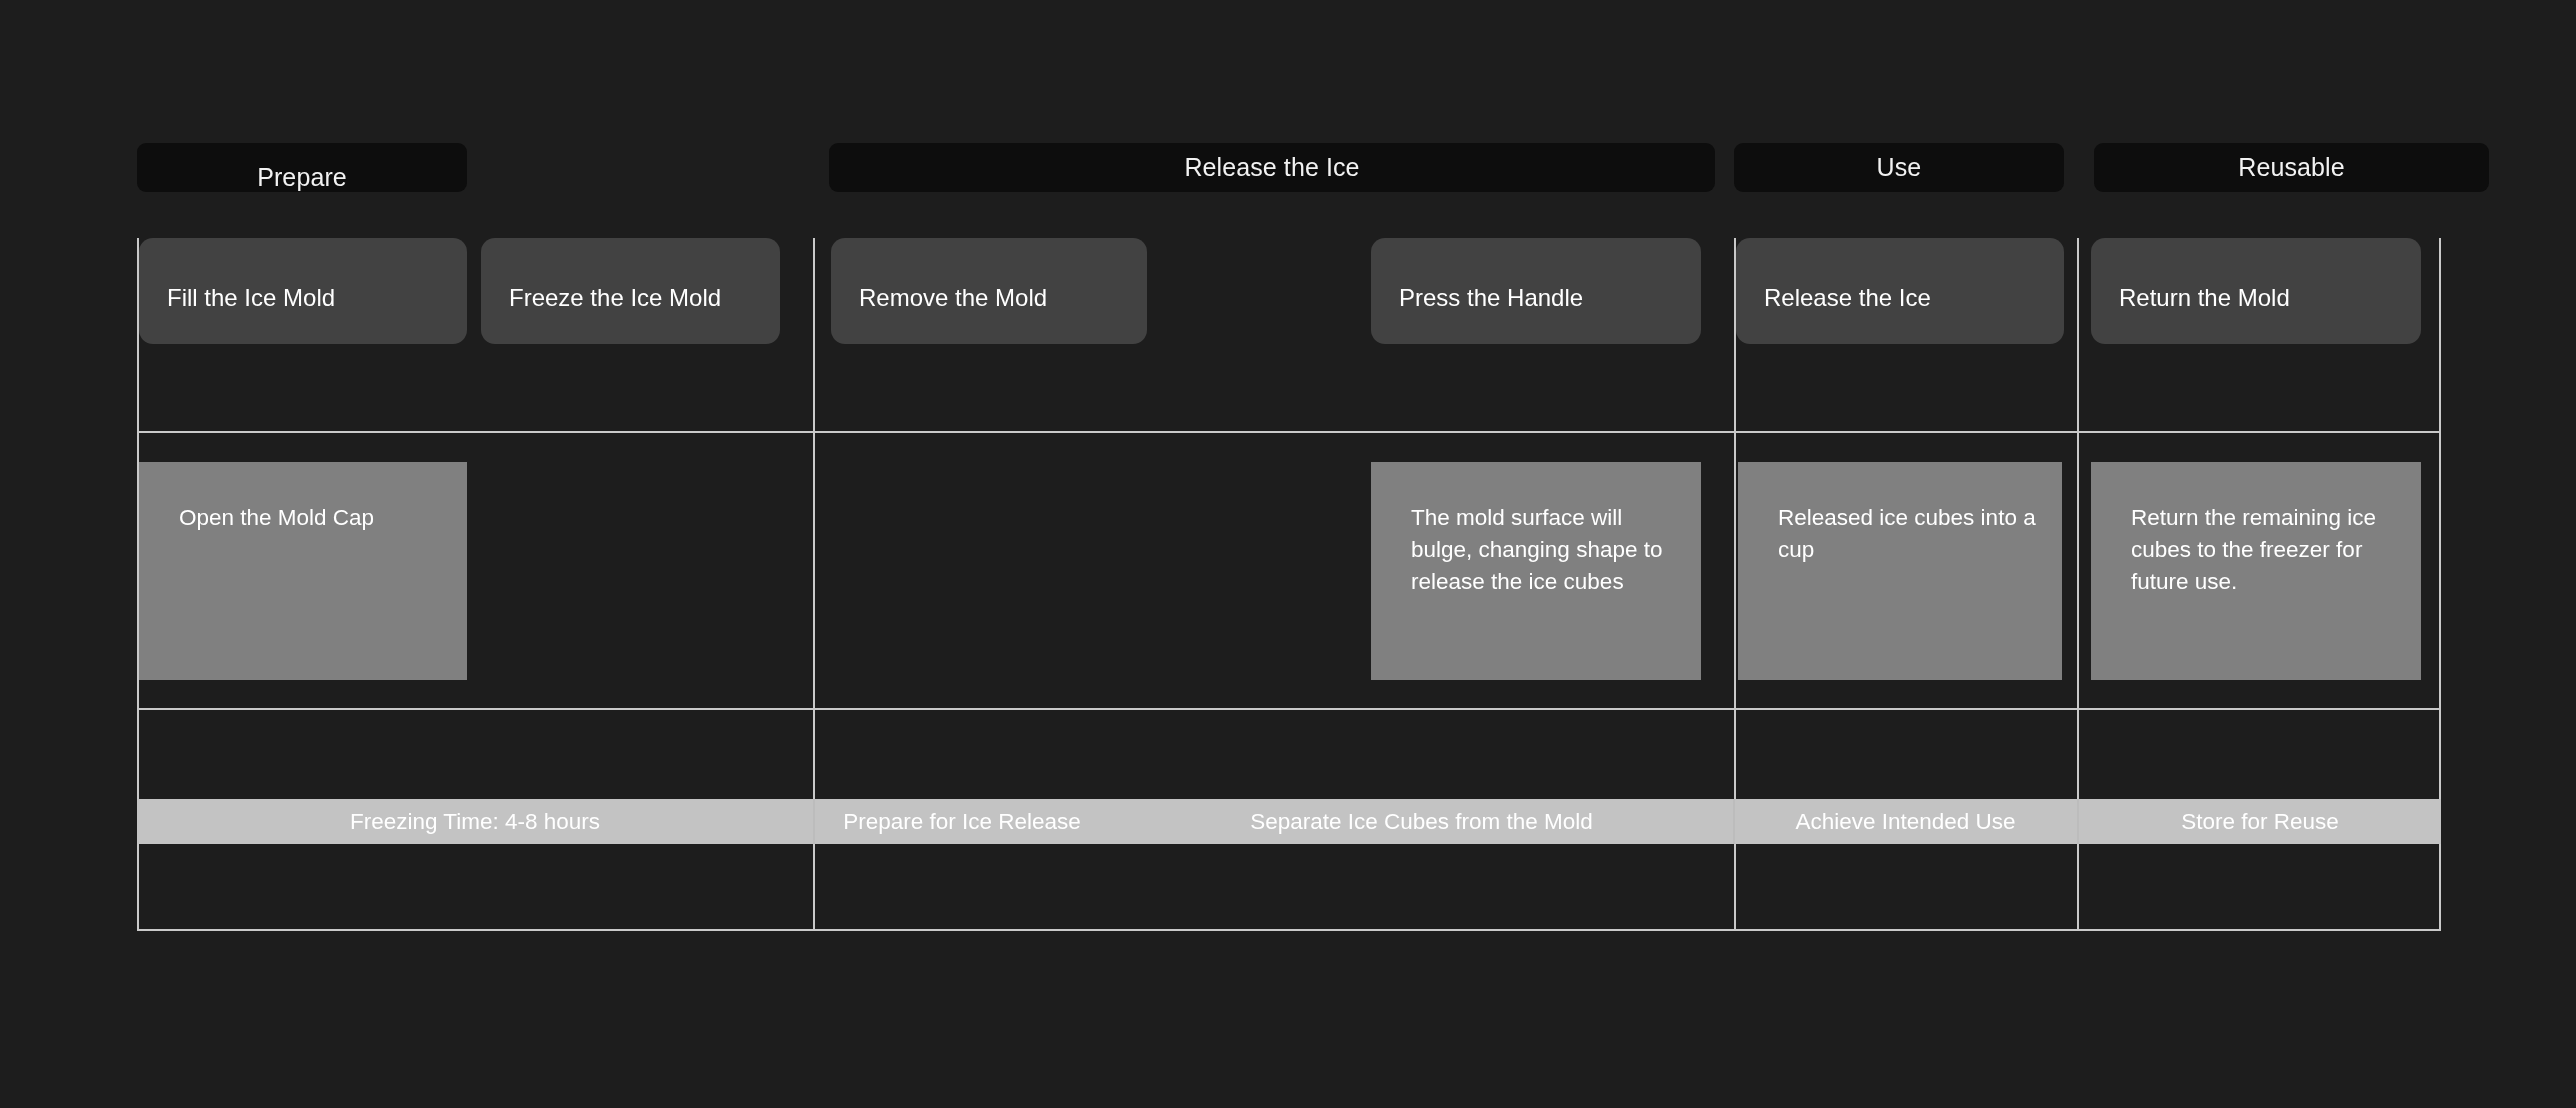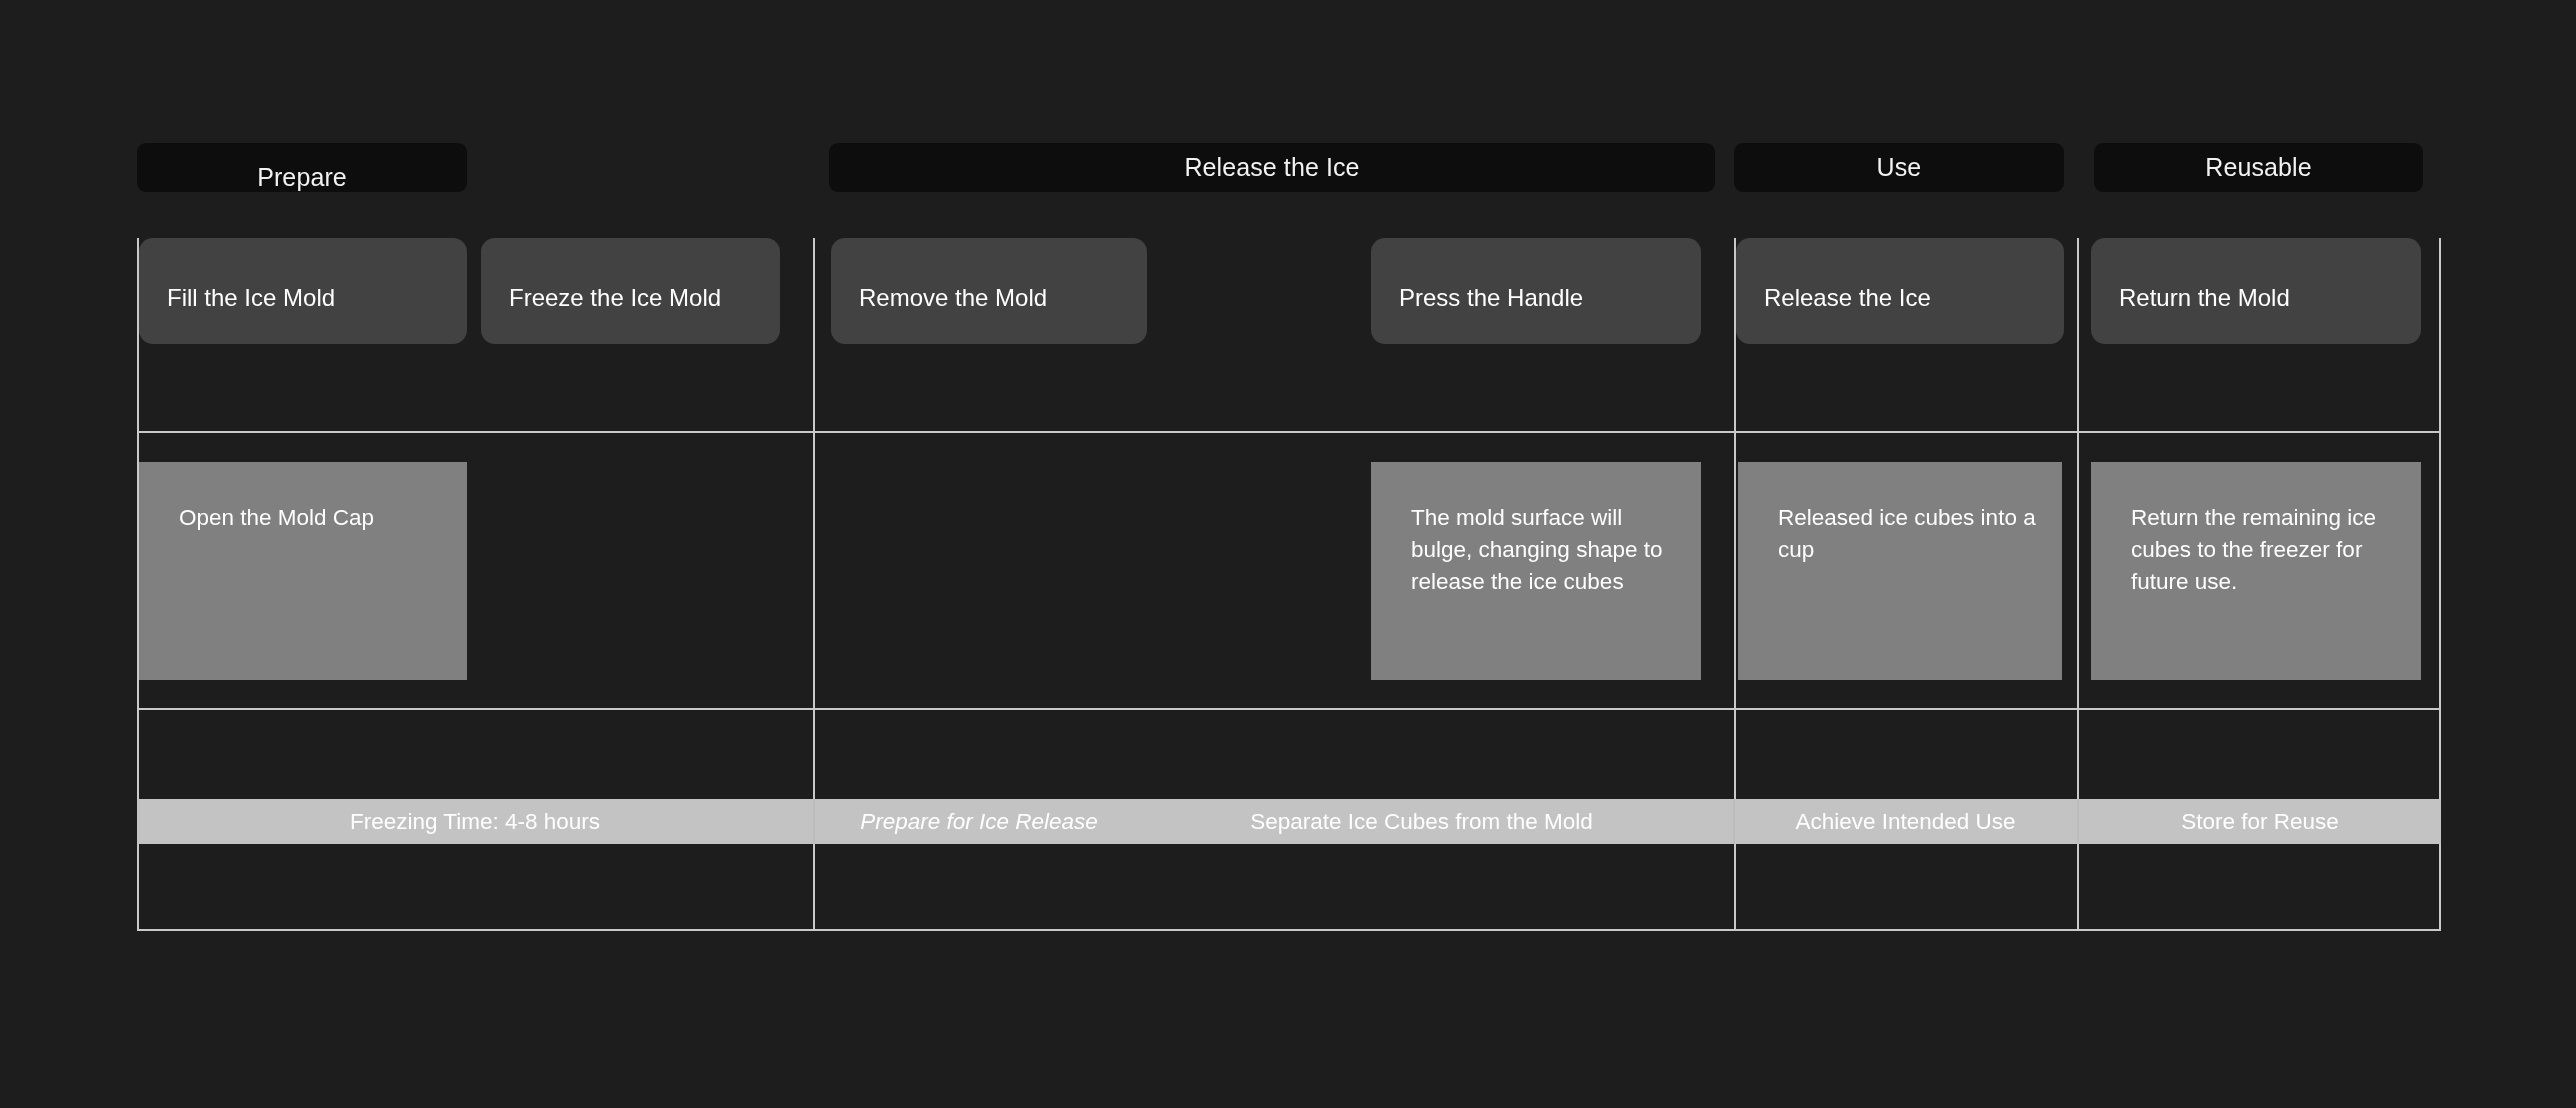"Reusable" div.phase-pill { width: 329px -> 395px }
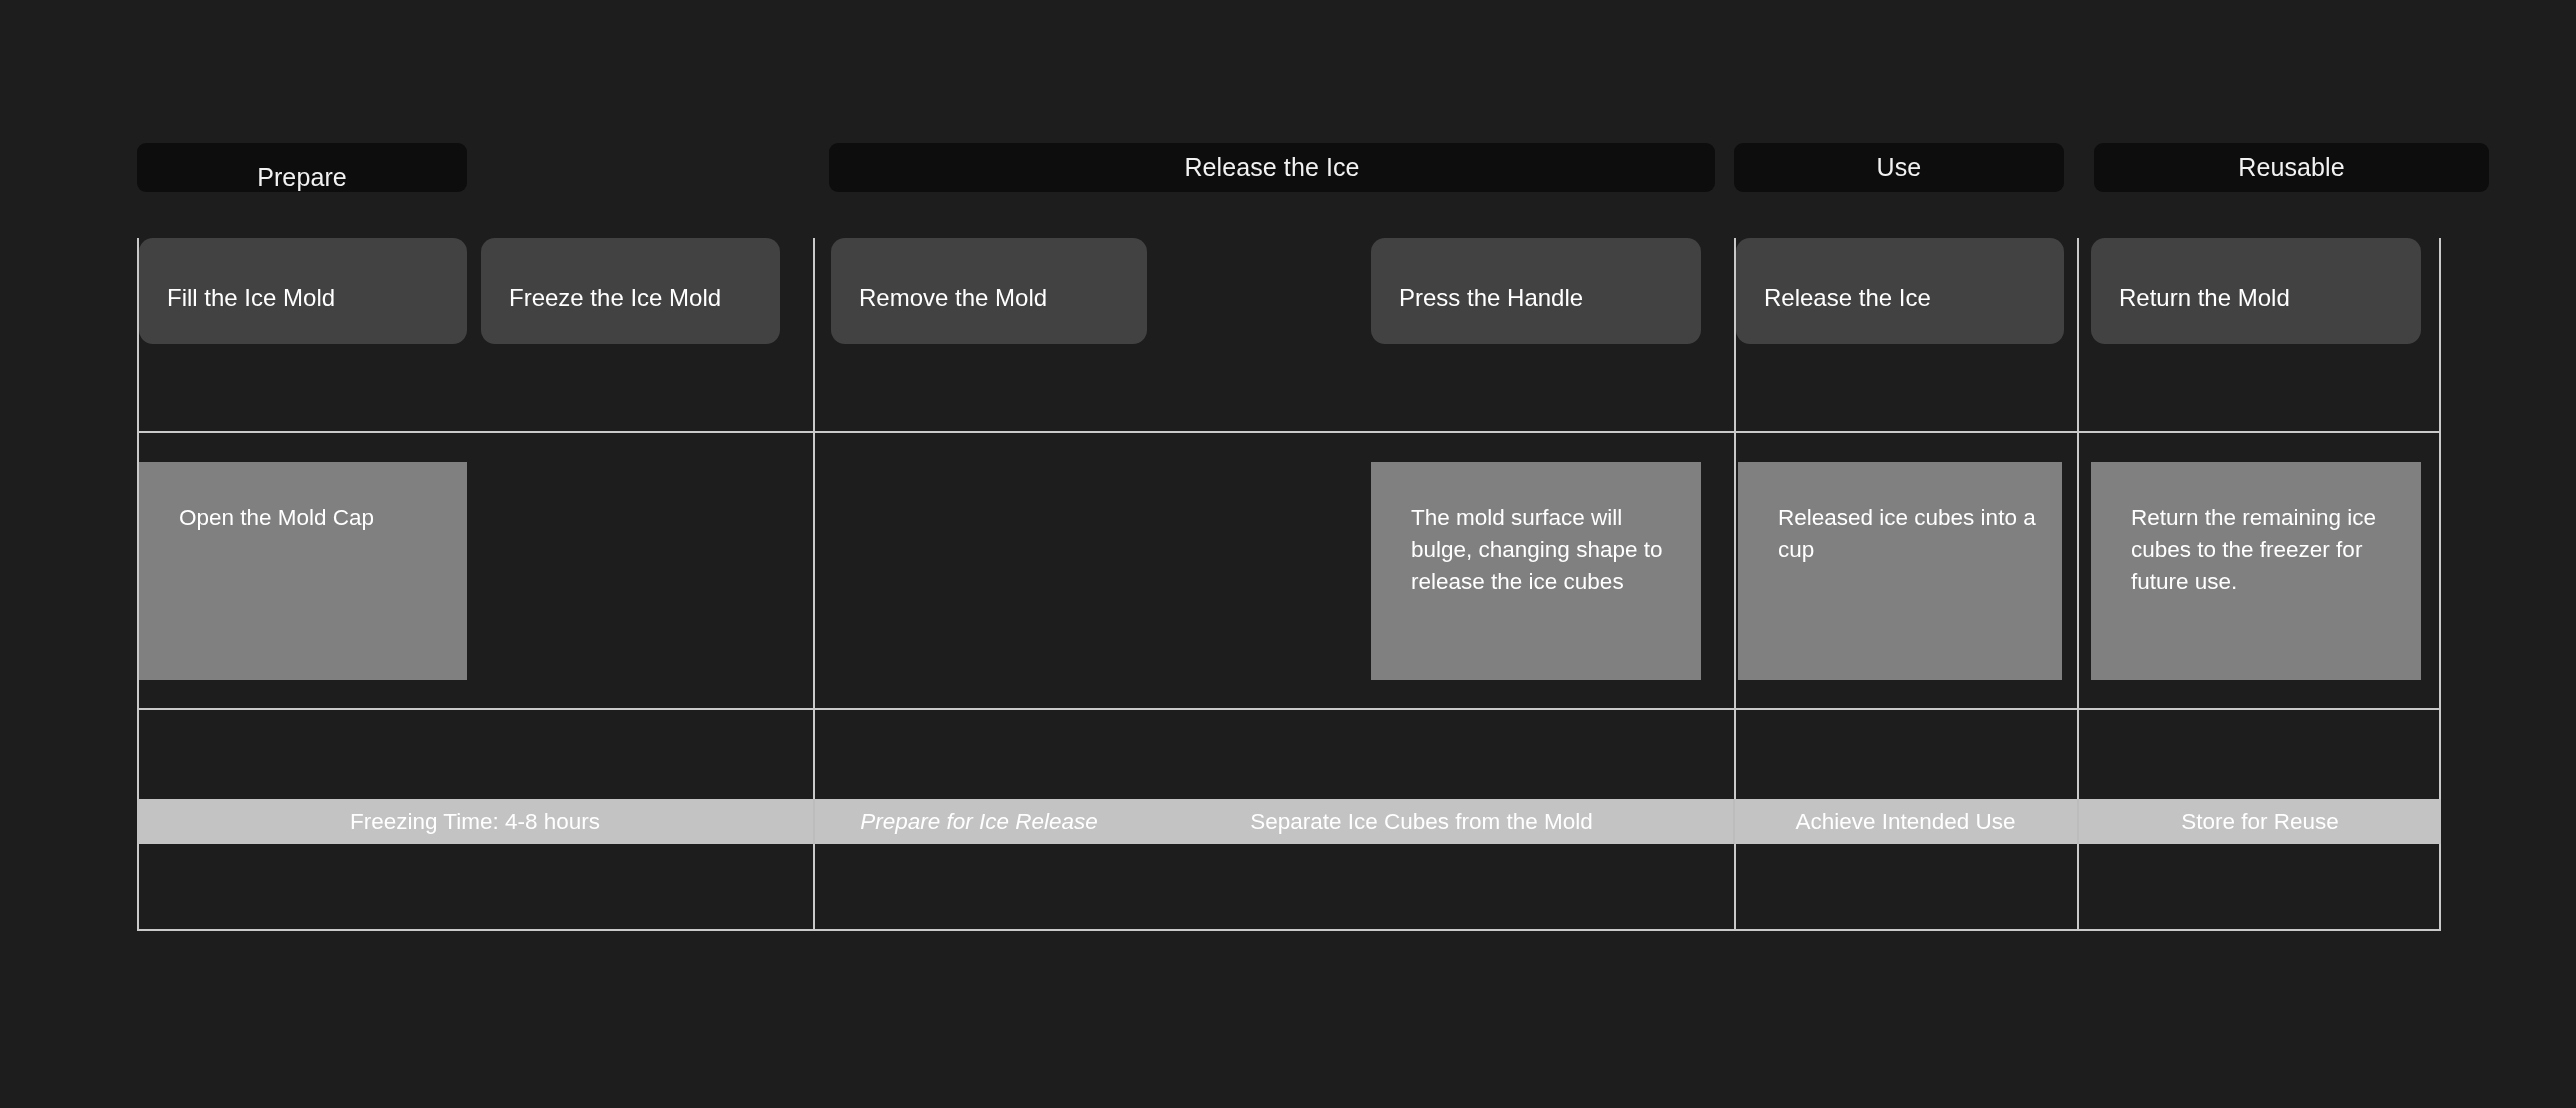"Prepare for Ice Release" div.outcome-label { font-style: italic -> none; left: 694px -> 677px }
